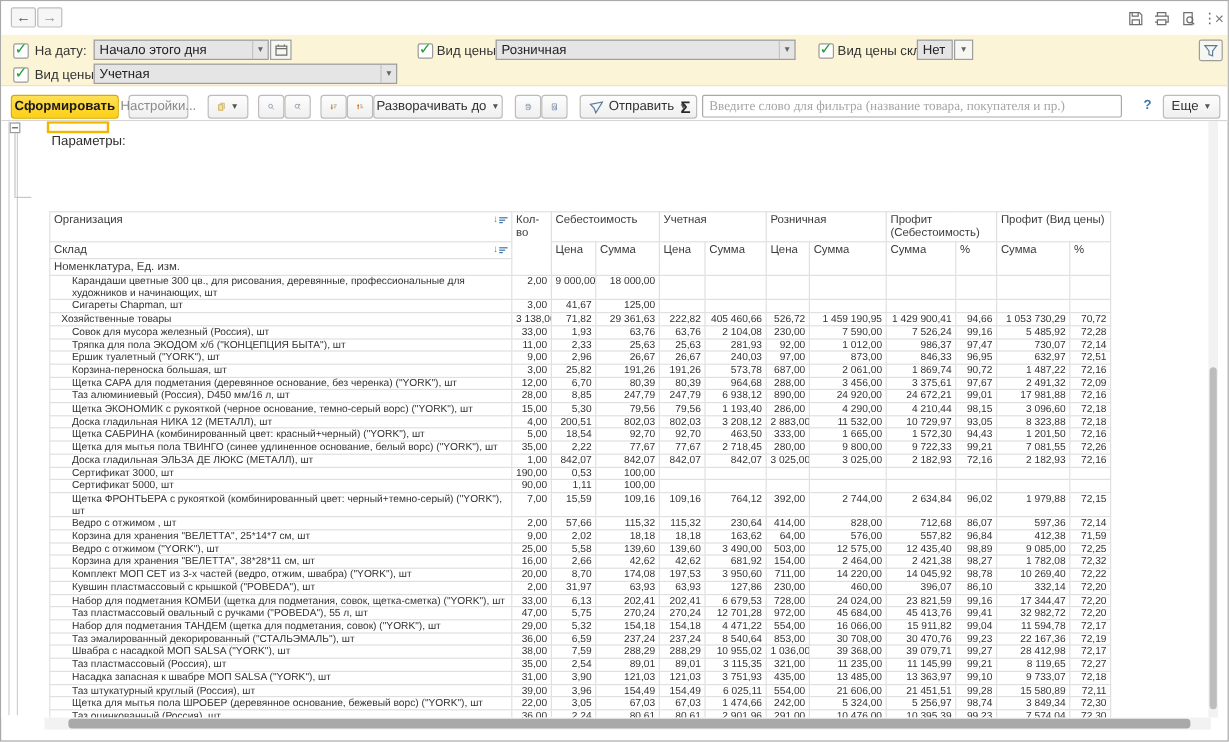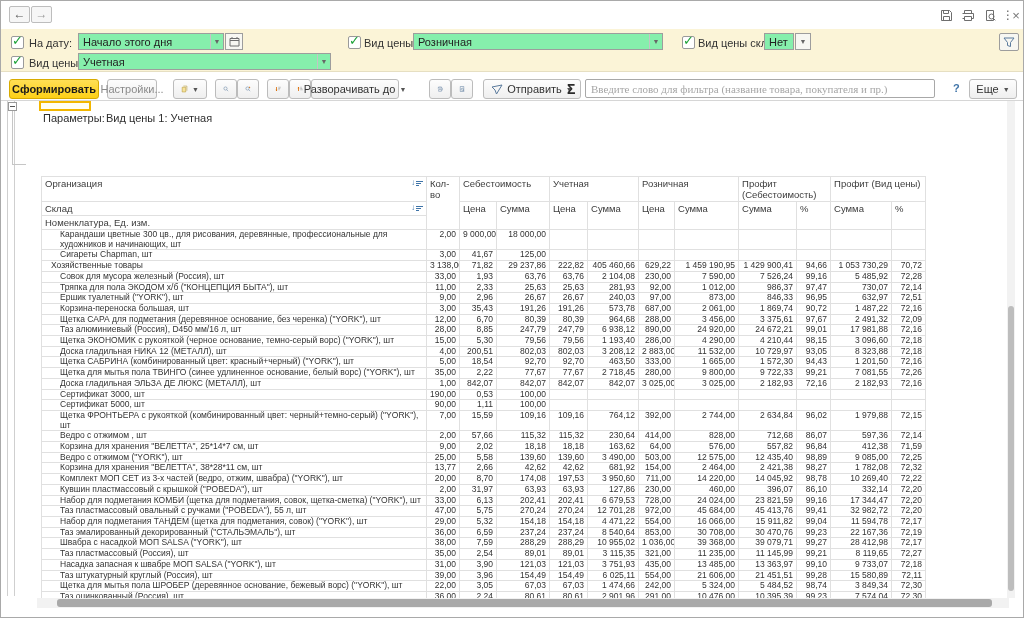"Начало этого дня" .fld { background: #86efac -> #e5e5e5 }
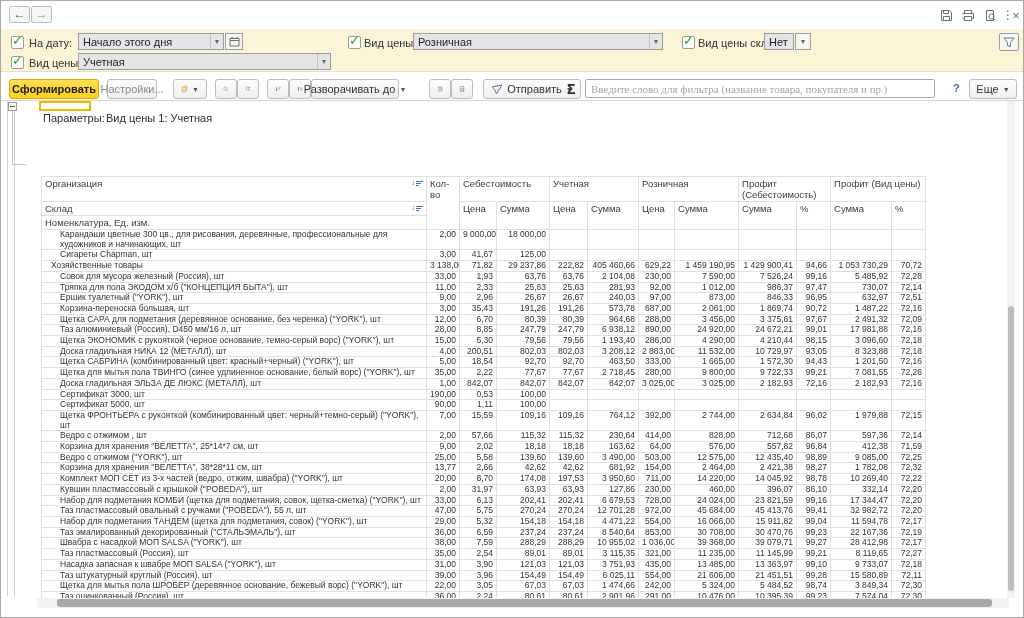"Разворачивать до" div.tbtn { width: 88px -> 108px }
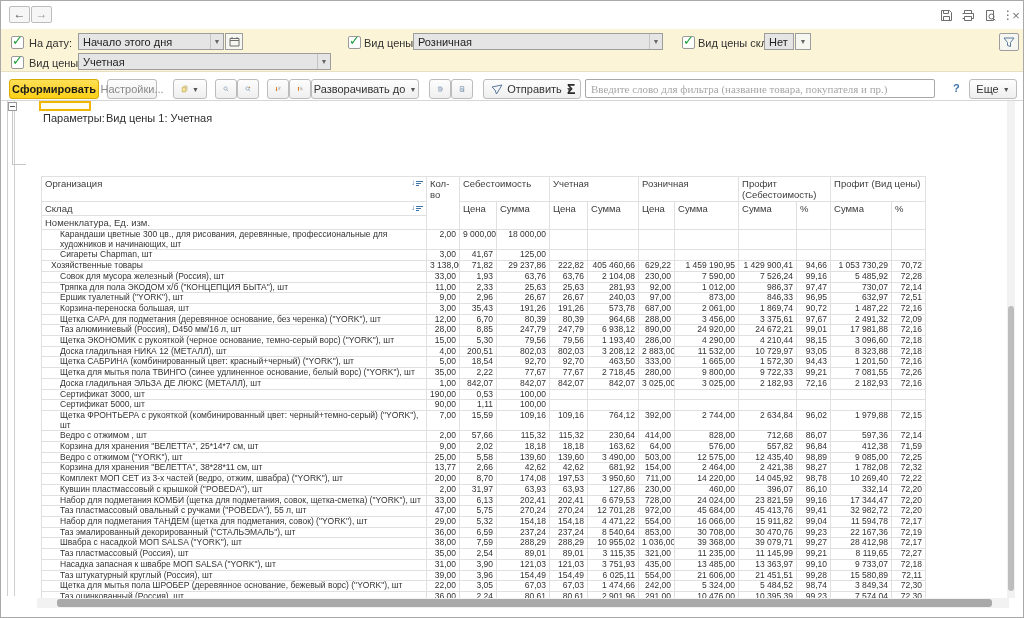"Вид цены 1: Учетная" div { html: <div>Вид цены 1: Учетная</div> -> none }
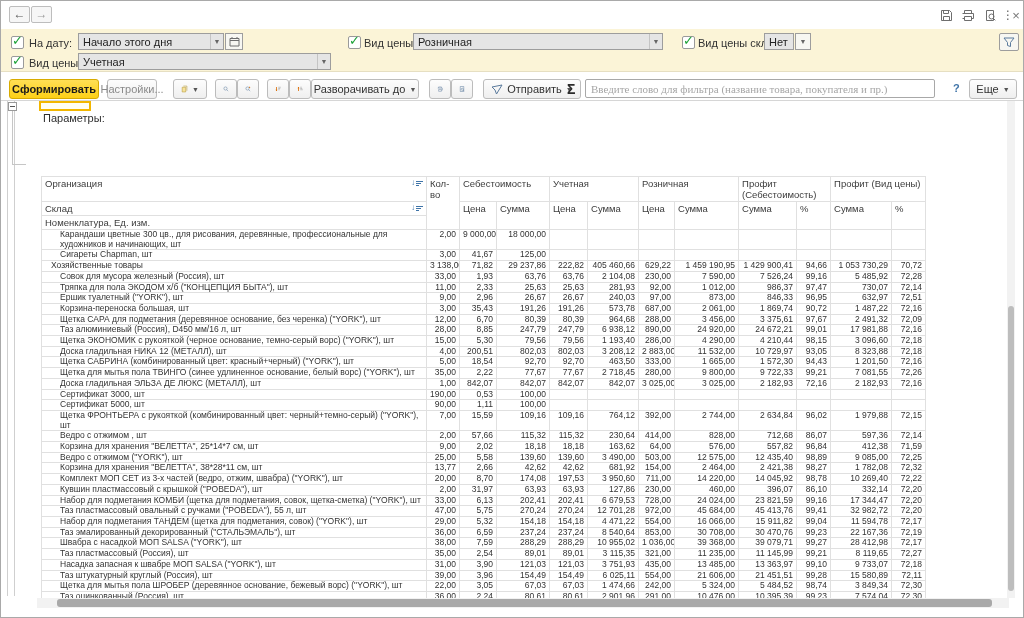"29 237,86" td.cell-num { text: 29 237,86 -> 29 361,63 }
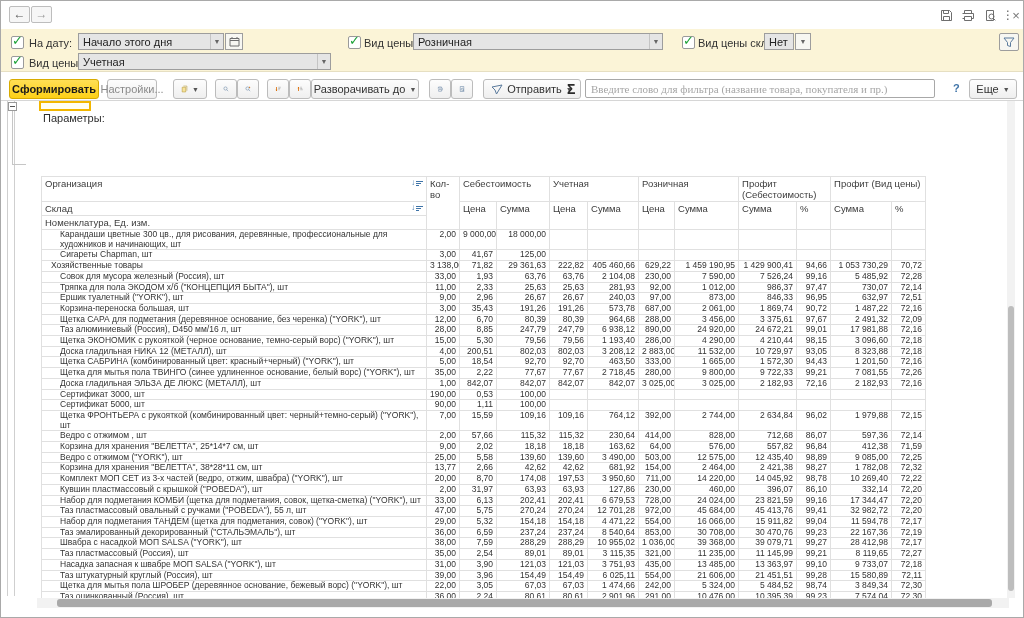"629,22" td.cell-num { text: 629,22 -> 526,72 }
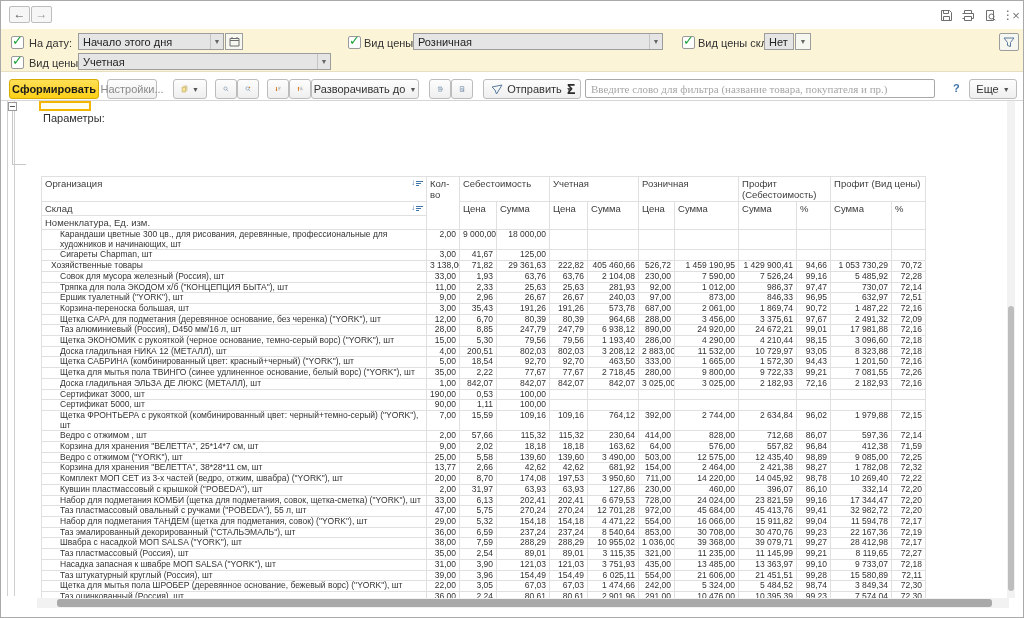"35,43" td.cell-num { text: 35,43 -> 25,82 }
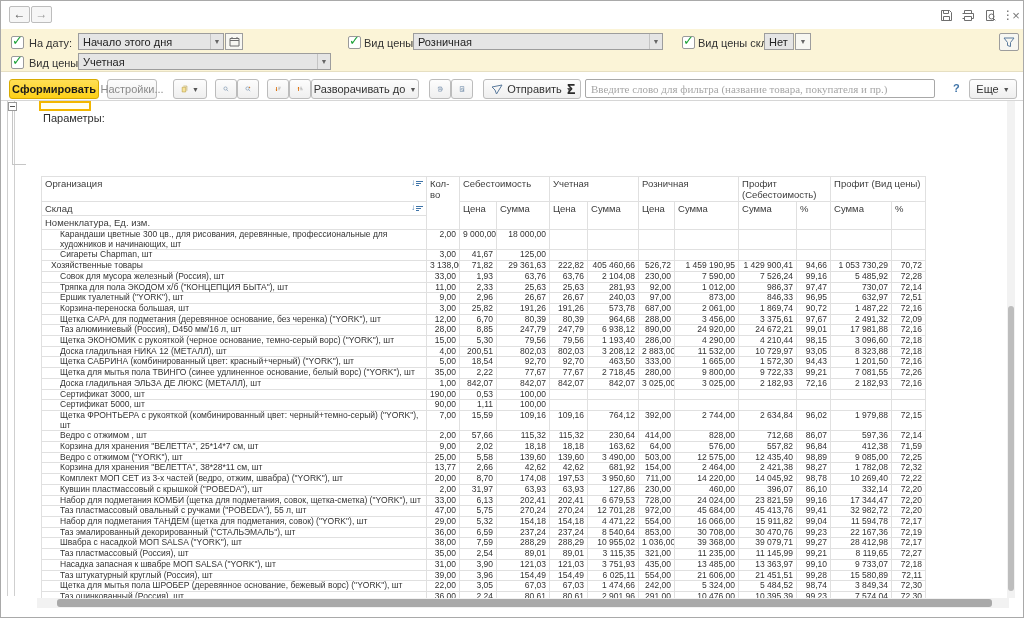"13,77" td.cell-num { text: 13,77 -> 16,00 }
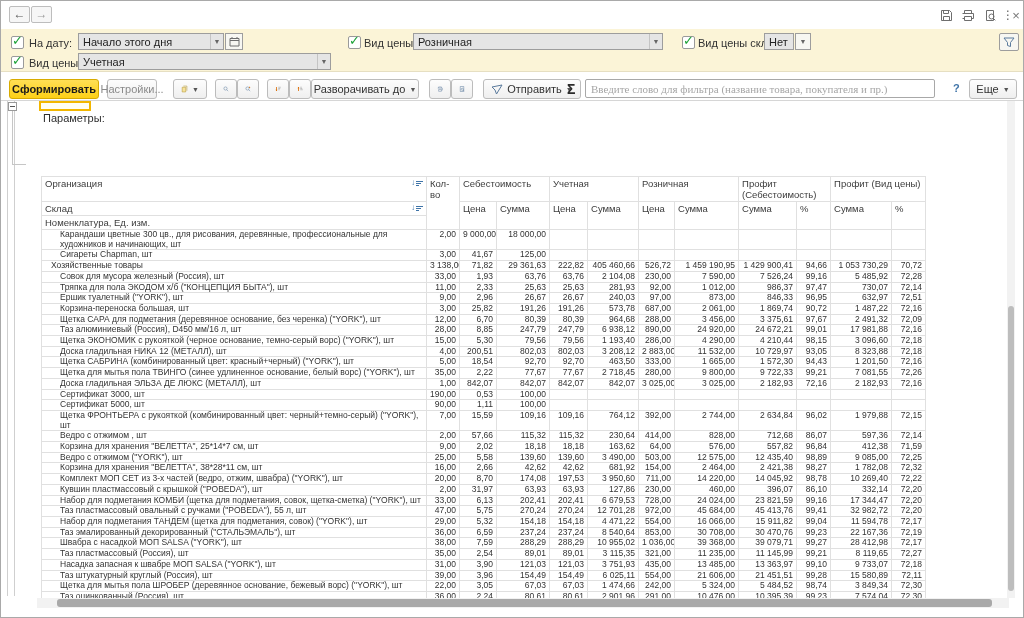"5 484,52" td.cell-num { text: 5 484,52 -> 5 256,97 }
